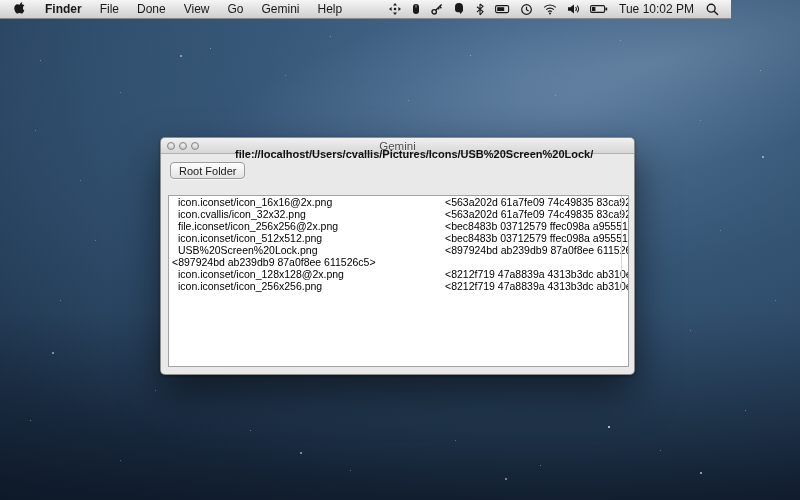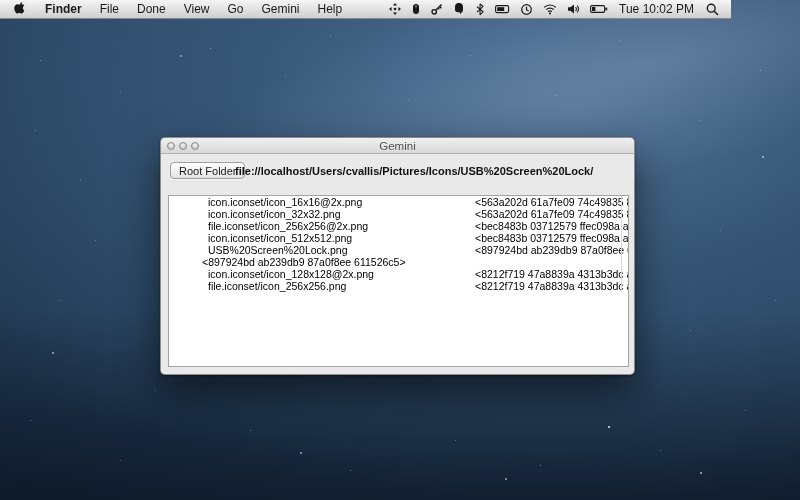"file://localhost/Users/cvallis/Pictures/" .path-text { top: 27px -> 10px }
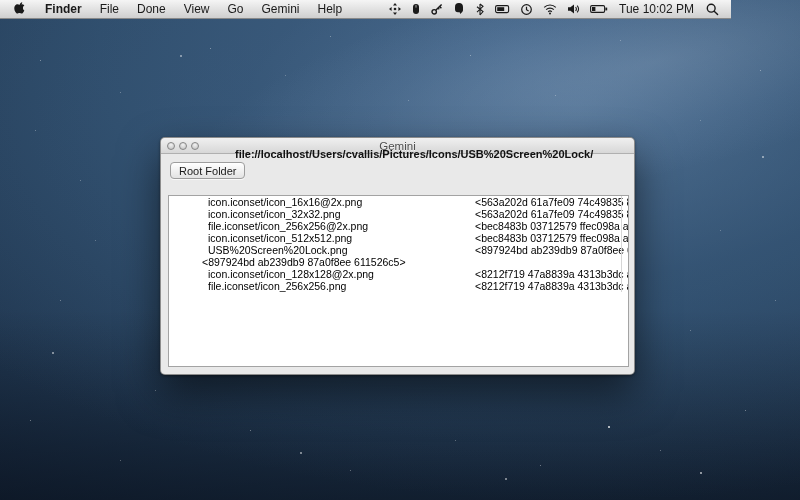"icon.iconset/icon_16x16@2x.png" .tbody { margin-left: 30px -> none }
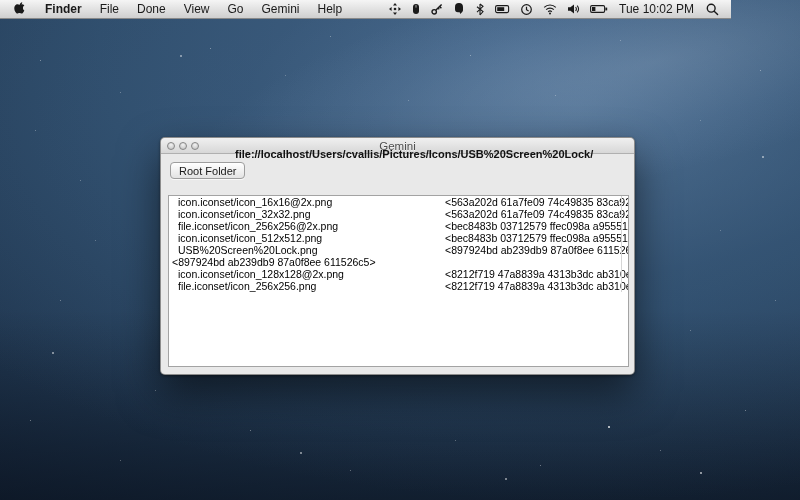"icon.iconset/icon_32x32.png" div.td { text: icon.iconset/icon -> icon.cvallis/icon }
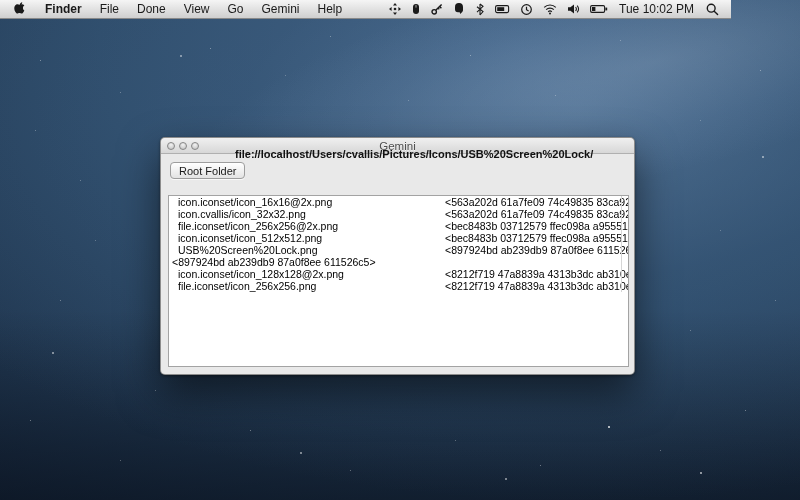"file.iconset/icon_256x256.png" div.td { text: file.iconset/icon -> icon.iconset/icon }
